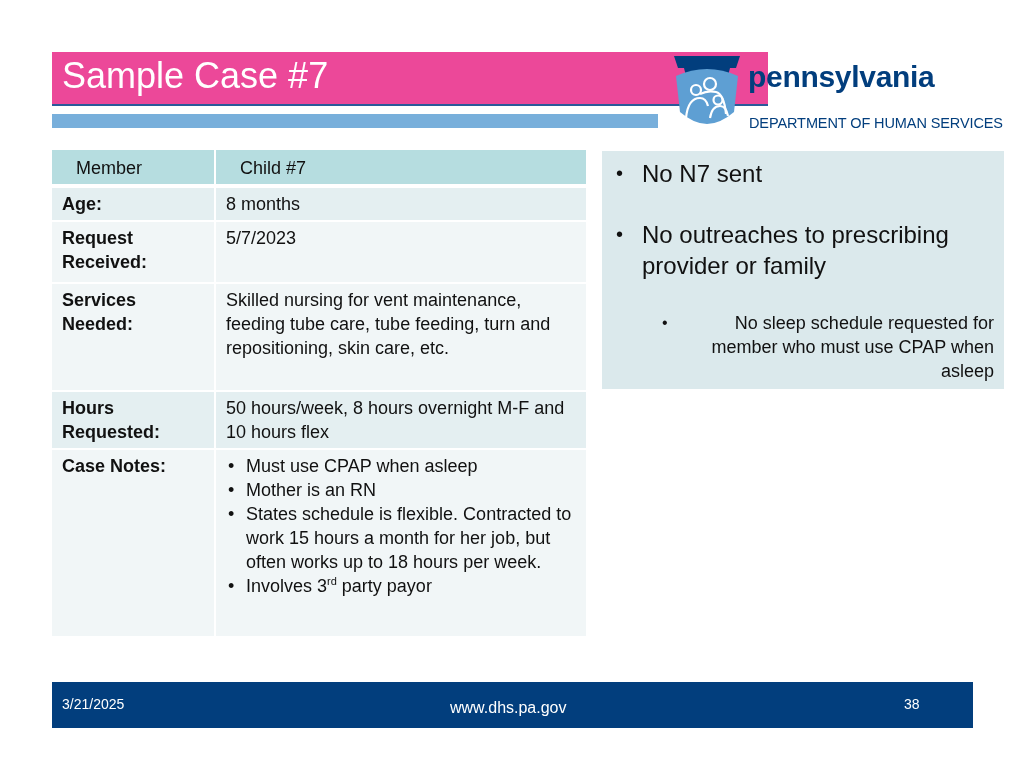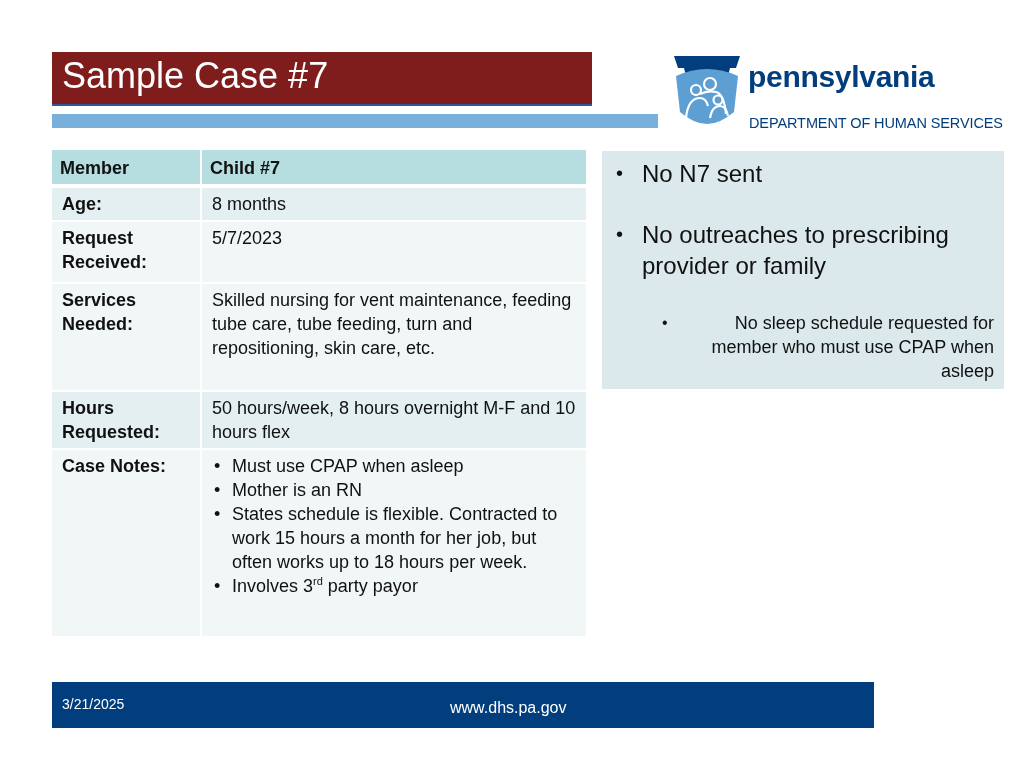"Sample Case #7" .title-bar { background: #7f1d1d -> #ec4899; width: 540px -> 716px }
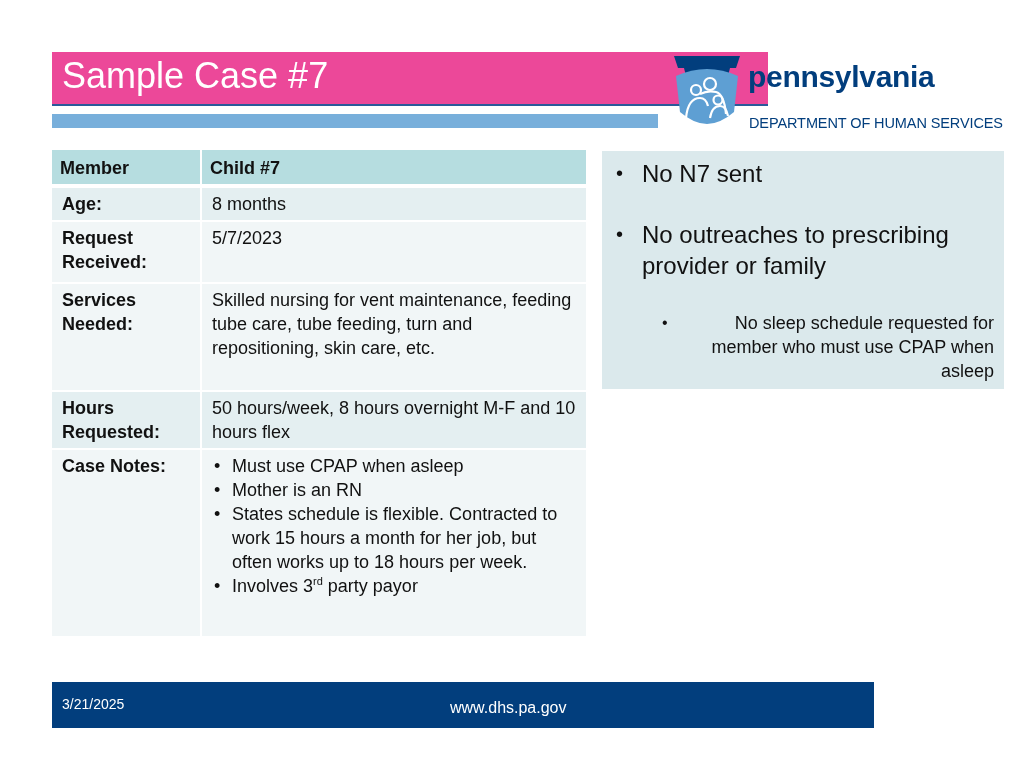"Member" table.case tr.head td { font-weight: bold -> normal; padding: 6px 10px 4px 8px -> 6px 10px 4px 24px }
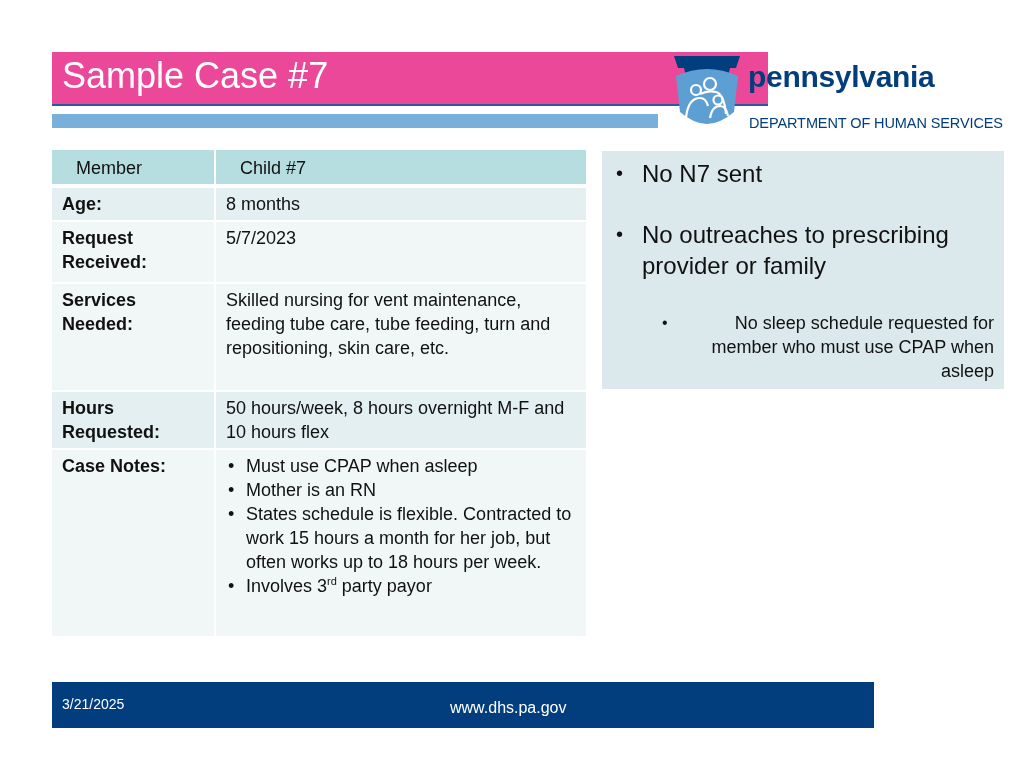"3/21/2025" .footer { width: 822px -> 921px }
